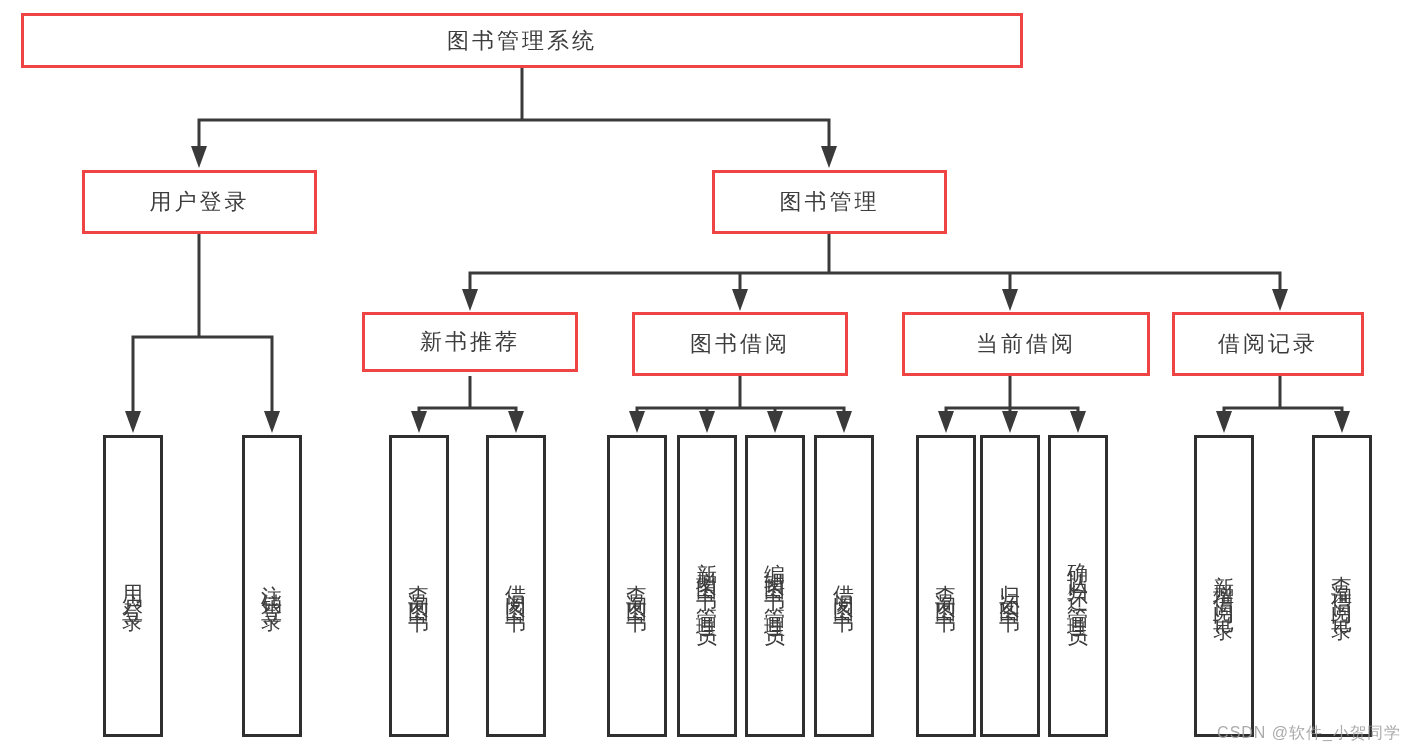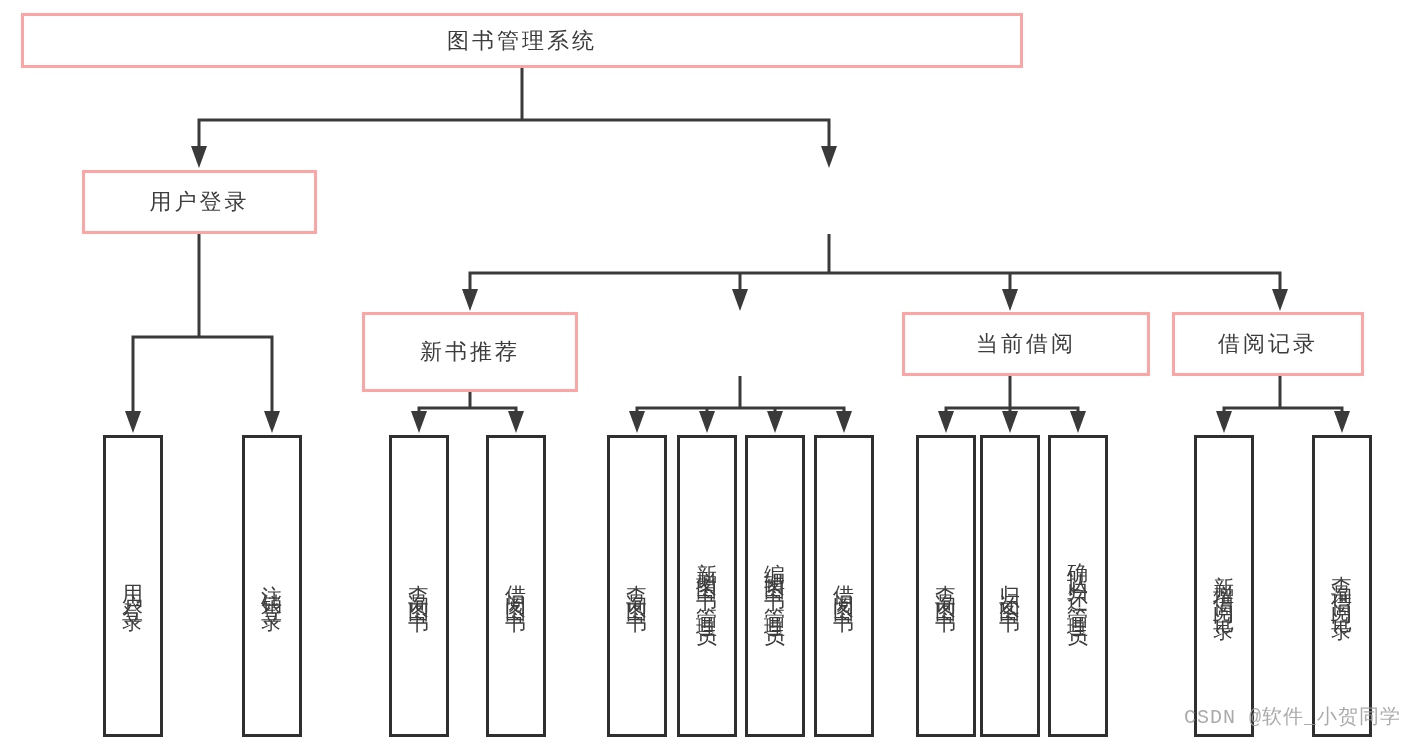"图书管理系统" .node { border: 3px solid #fca5a5 -> 3px solid #ef4444 }
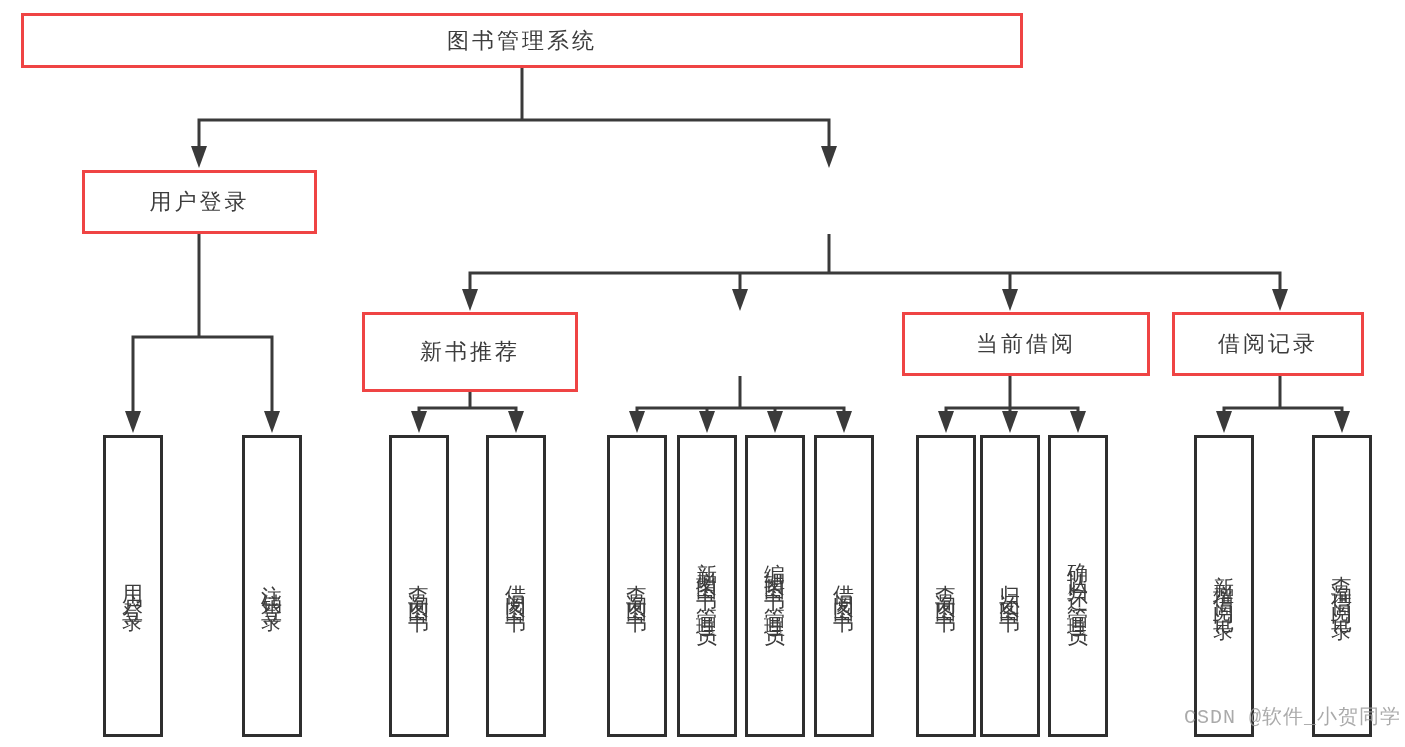"图书管理" div.node { html: none -> <div> <span>图书管理</span> </div> }
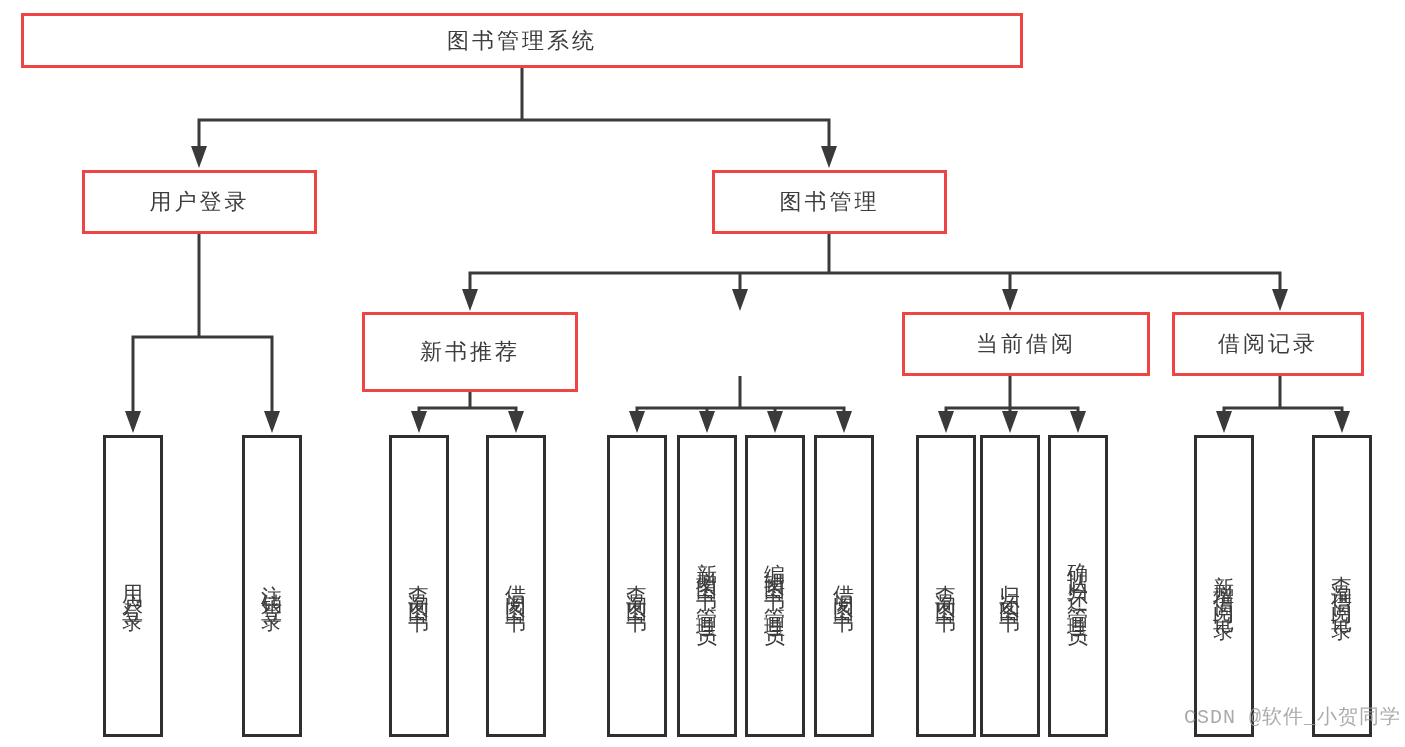"新书推荐" div.node { height: 80px -> 60px }
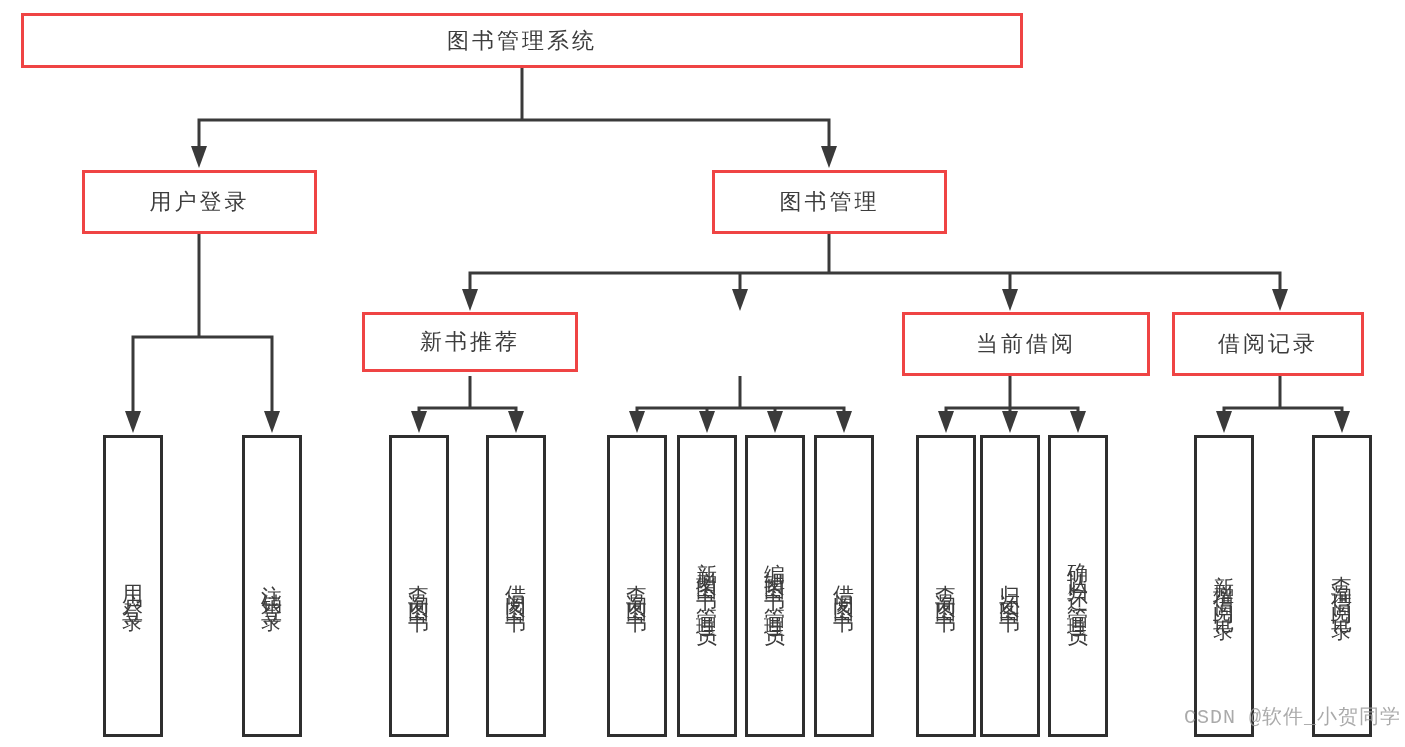"图书借阅" div.node { html: none -> <div> <span>图书借阅</span> </div> }
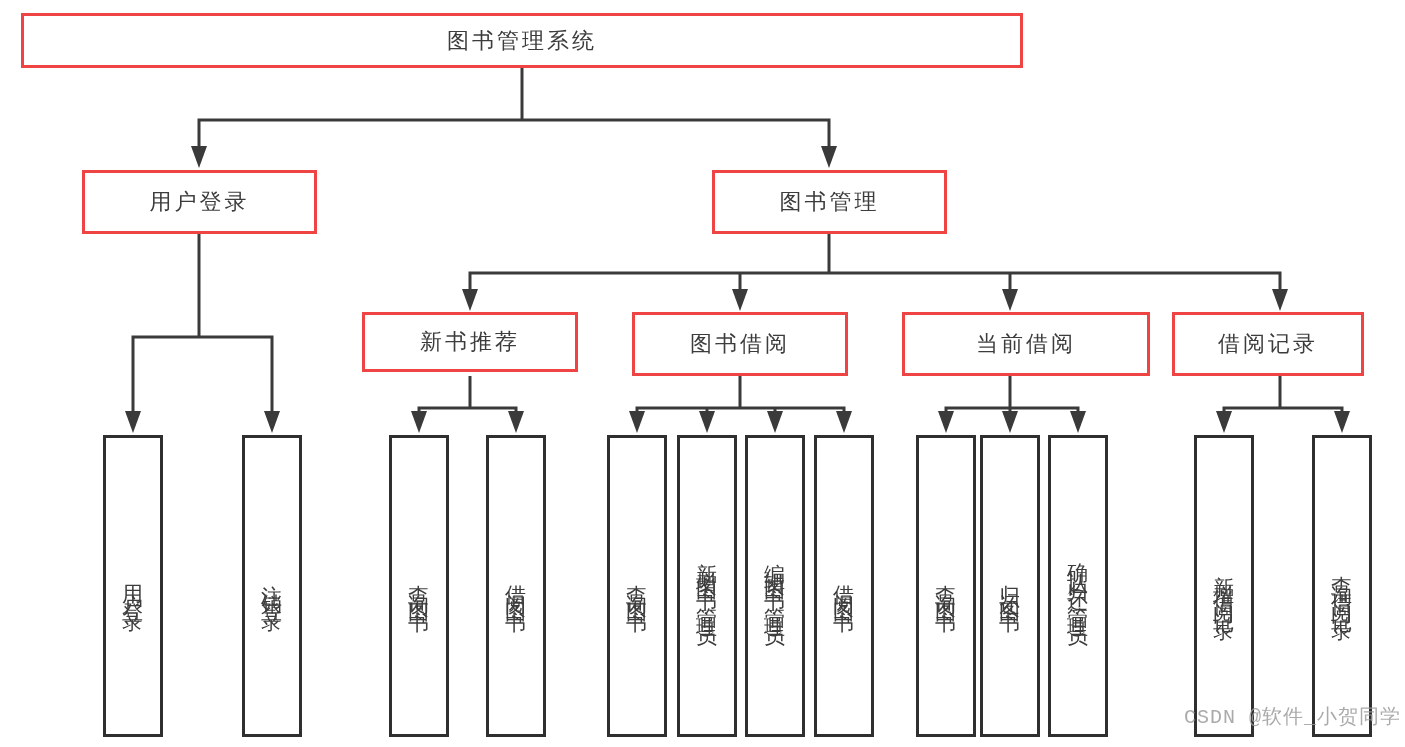"CSDN @软件_小贺同学" .watermark { bottom: 17px -> 3px; font-family: Liberation Mono, monospace -> none; font-size: 20px -> 16px }
